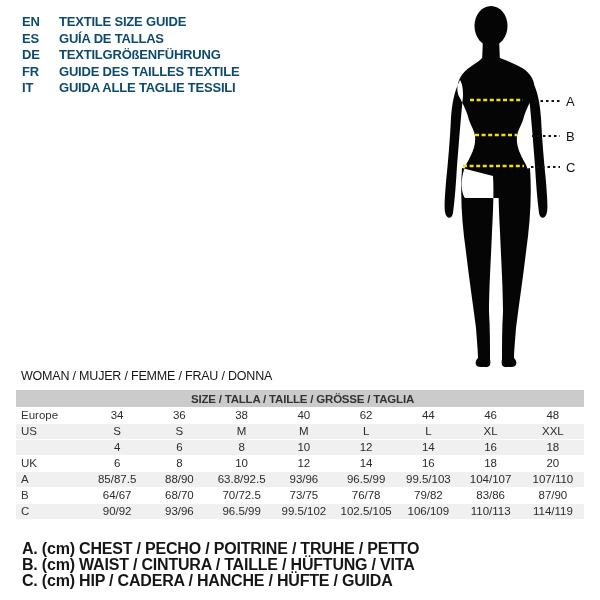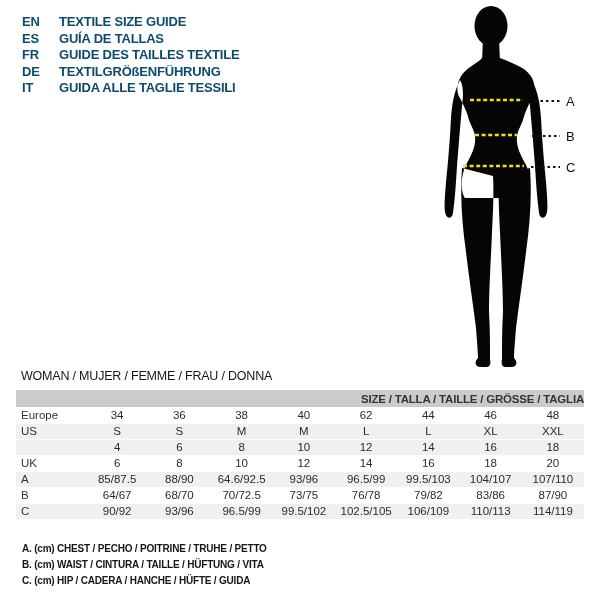"FR" div.lang-row { order: before "DE" -> after "DE" }
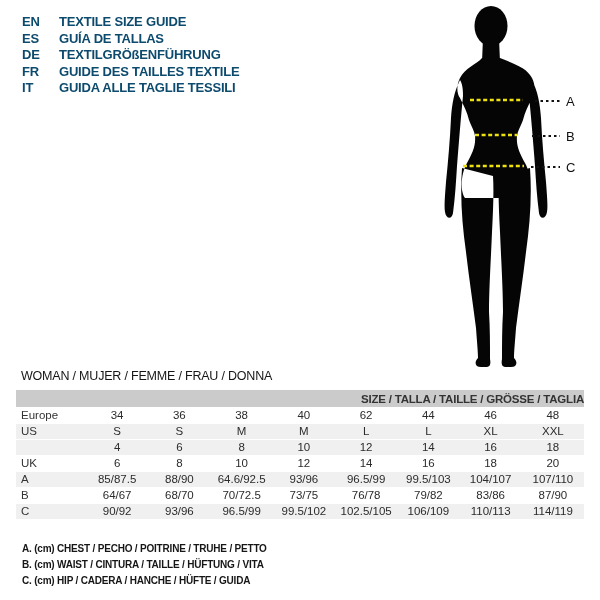"SIZE / TALLA / TAILLE" .size-table th { text-align: right -> center }
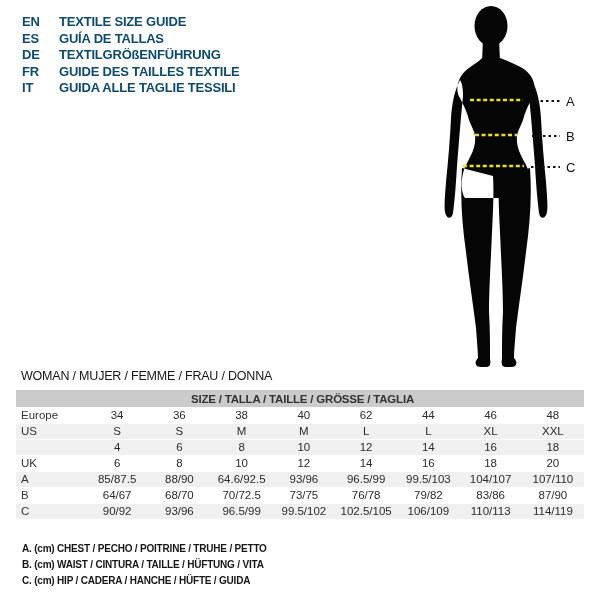"64.6/92.5" td { text: 64.6/92.5 -> 63.8/92.5 }
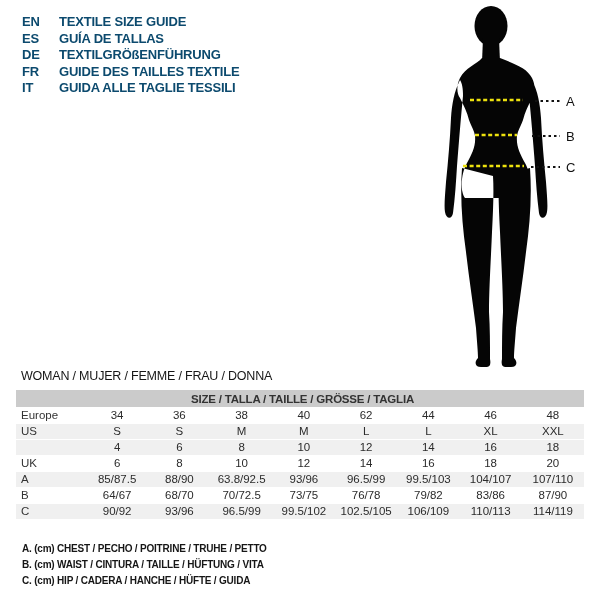"A. (cm) CHEST / PECHO" .legend-line { font-size: 10px -> 16px }
